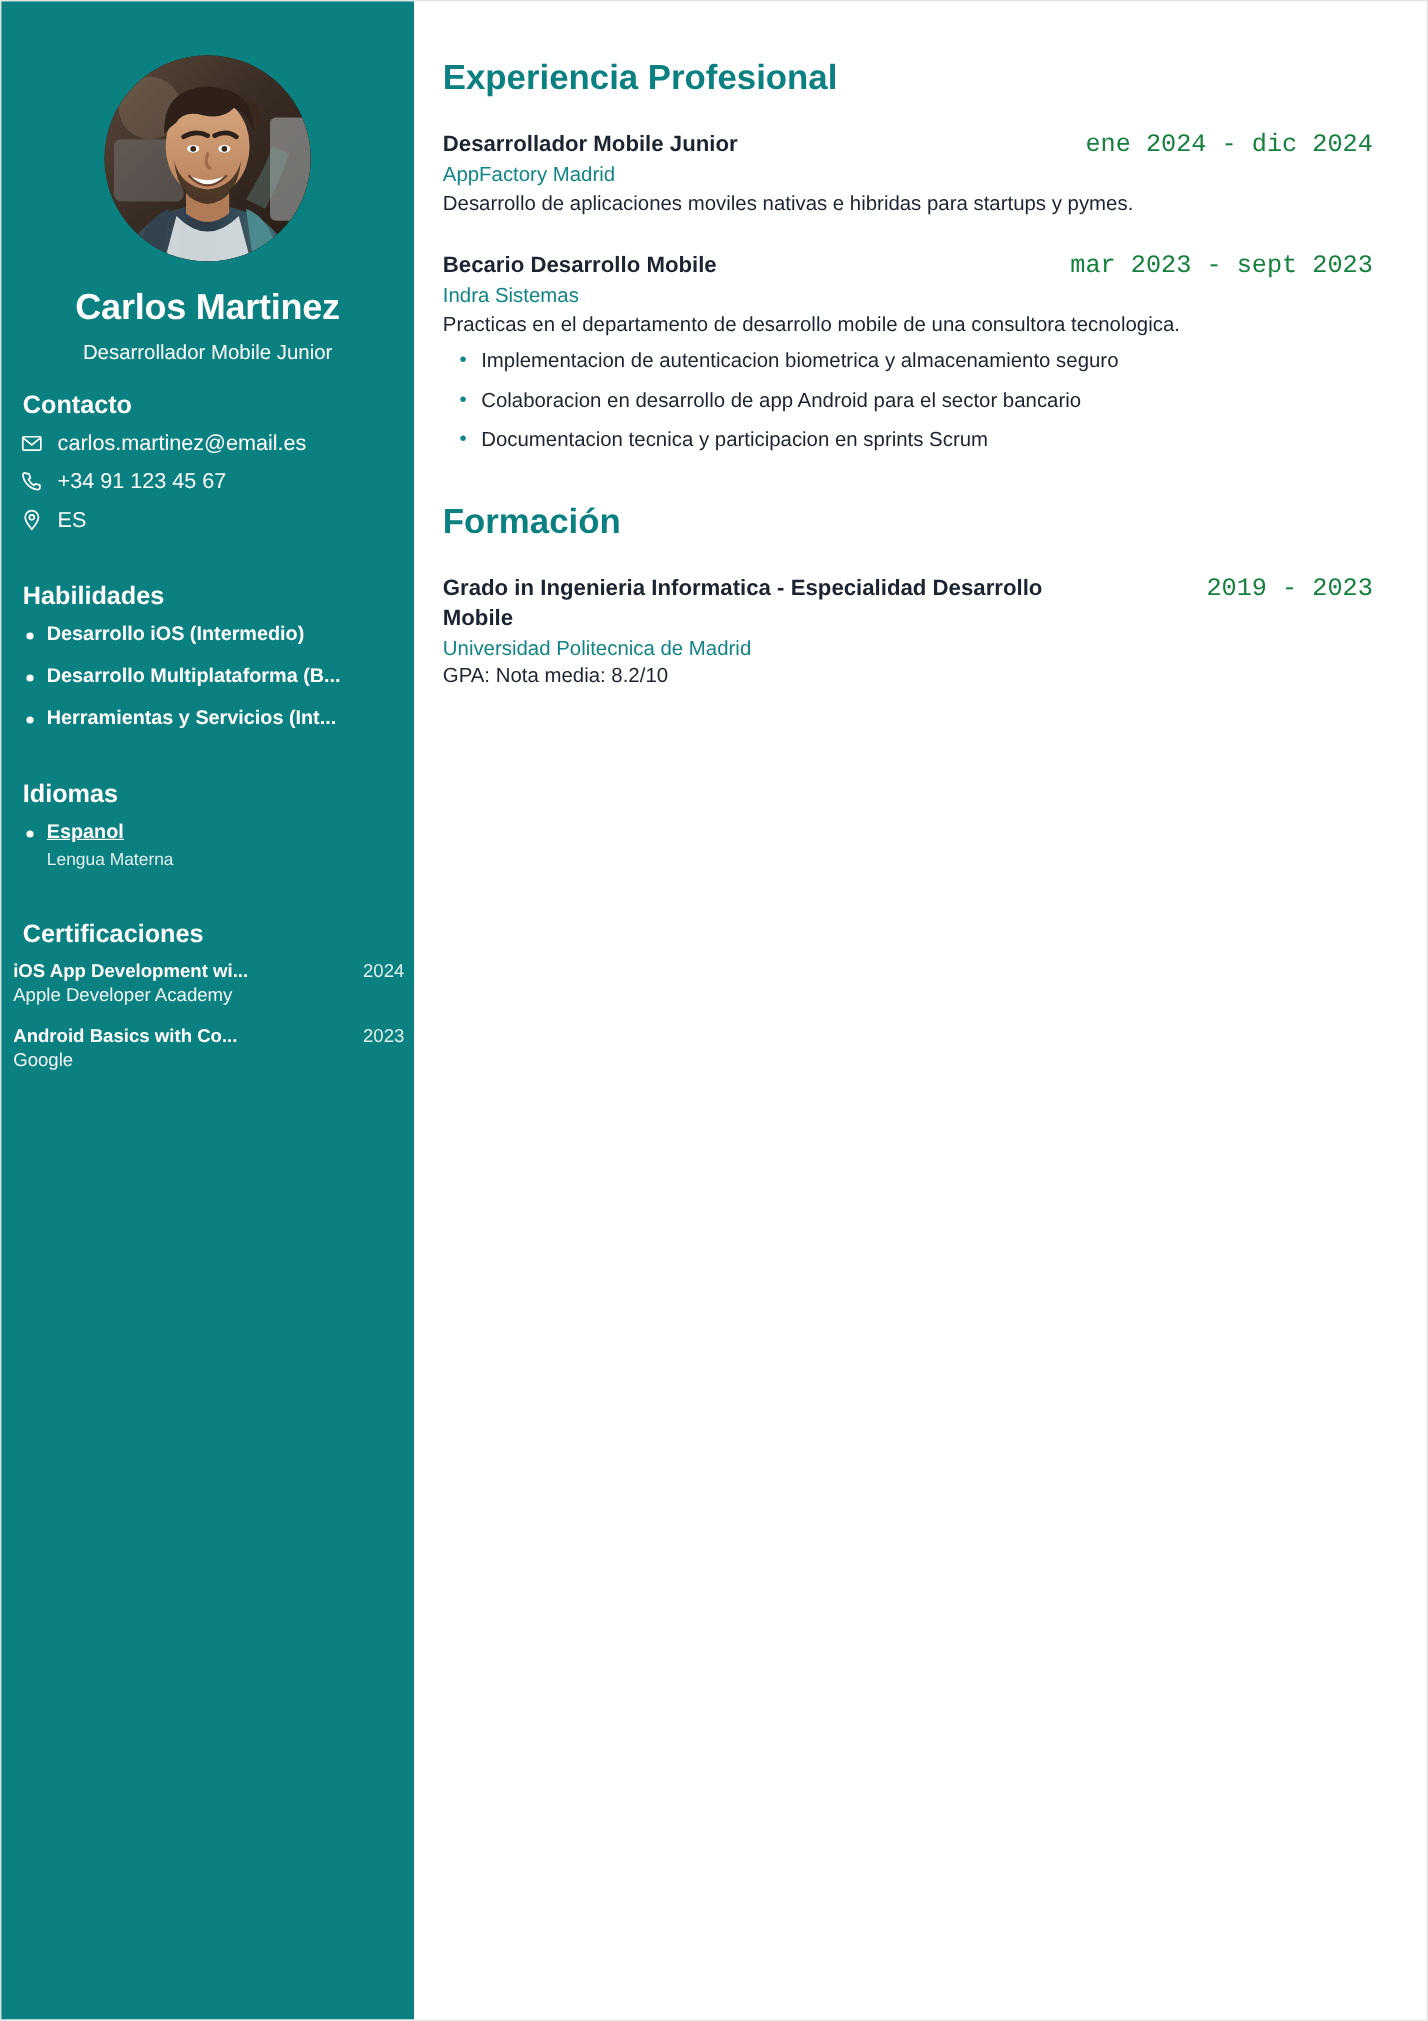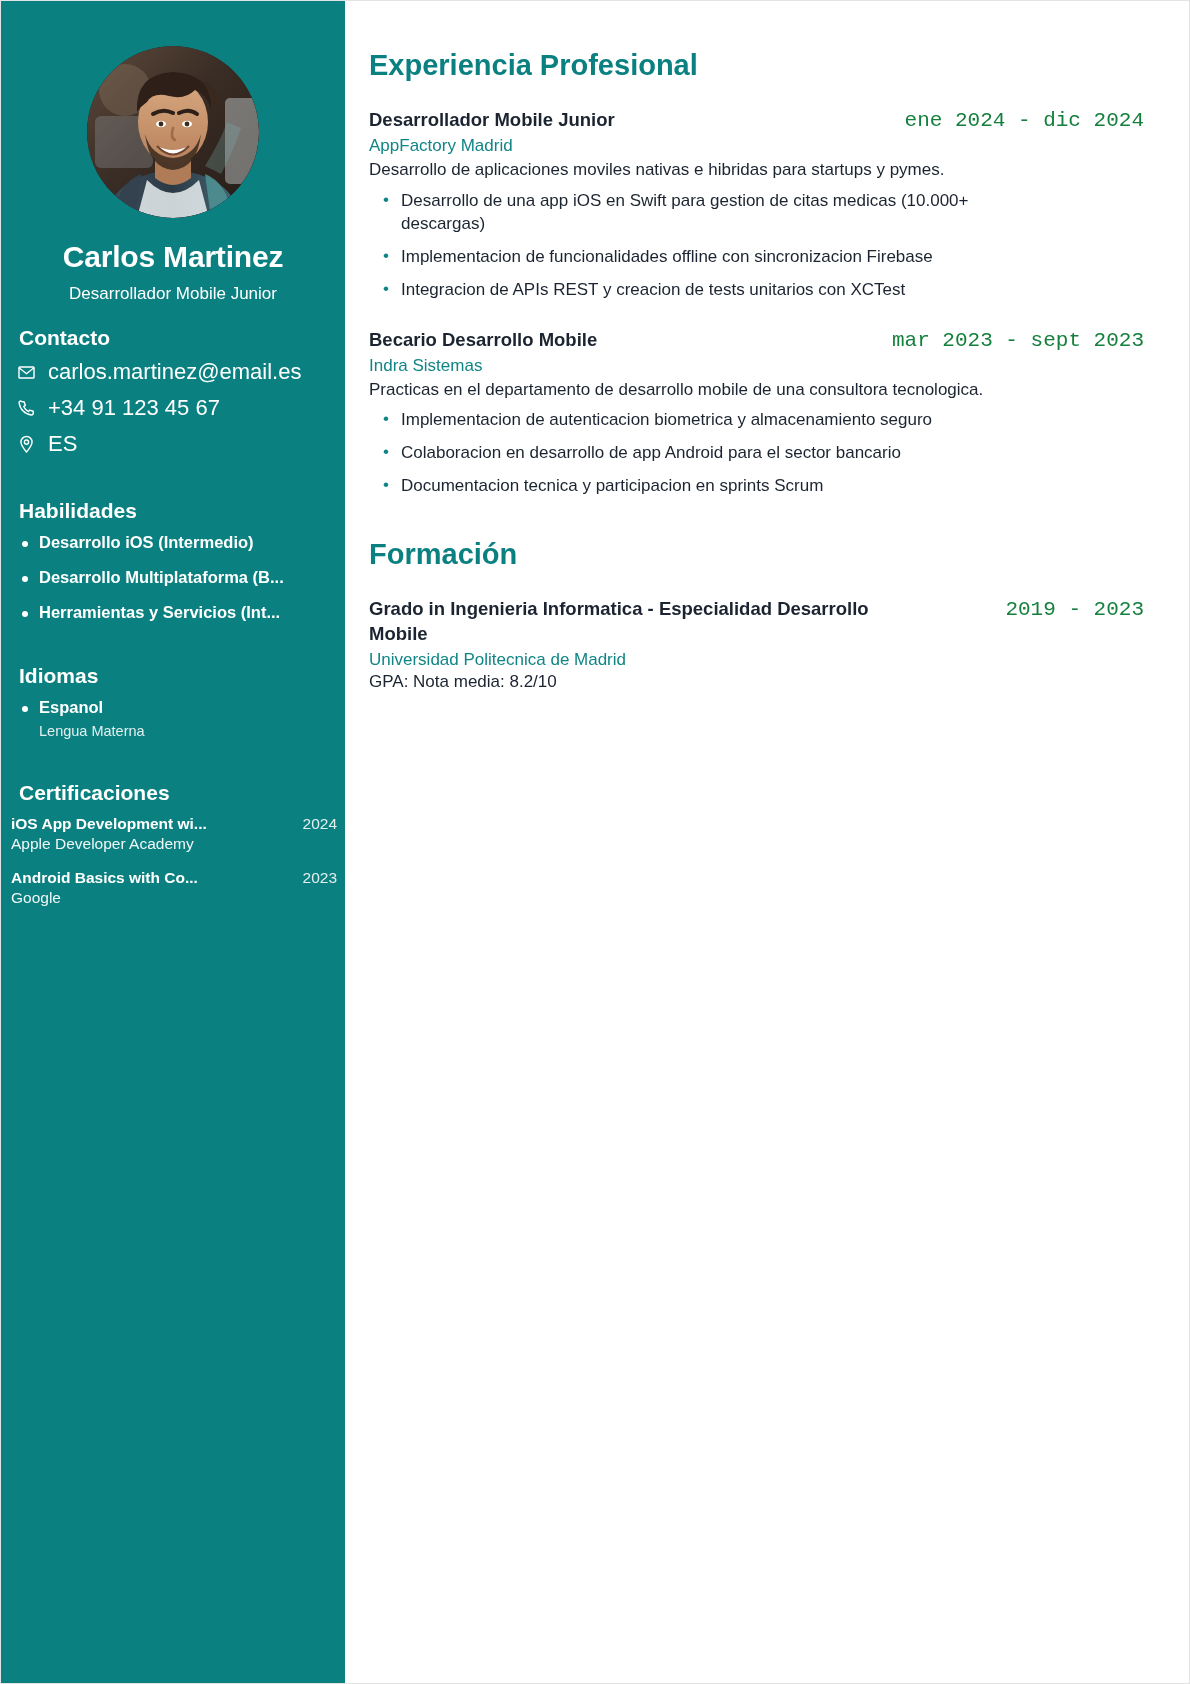"Desarrollo de una app iOS" ul.hl-list { html: <ul> <li>Desarrollo de una app iOS en Swift para gestion de citas medicas (10.000+ descargas)</li> <li>Implementacion de funcionalidades offline con sincronizacion Firebase</li> <li>Integracion de APIs REST y creacion de tests unitarios con XCTest</li> </ul> -> none }
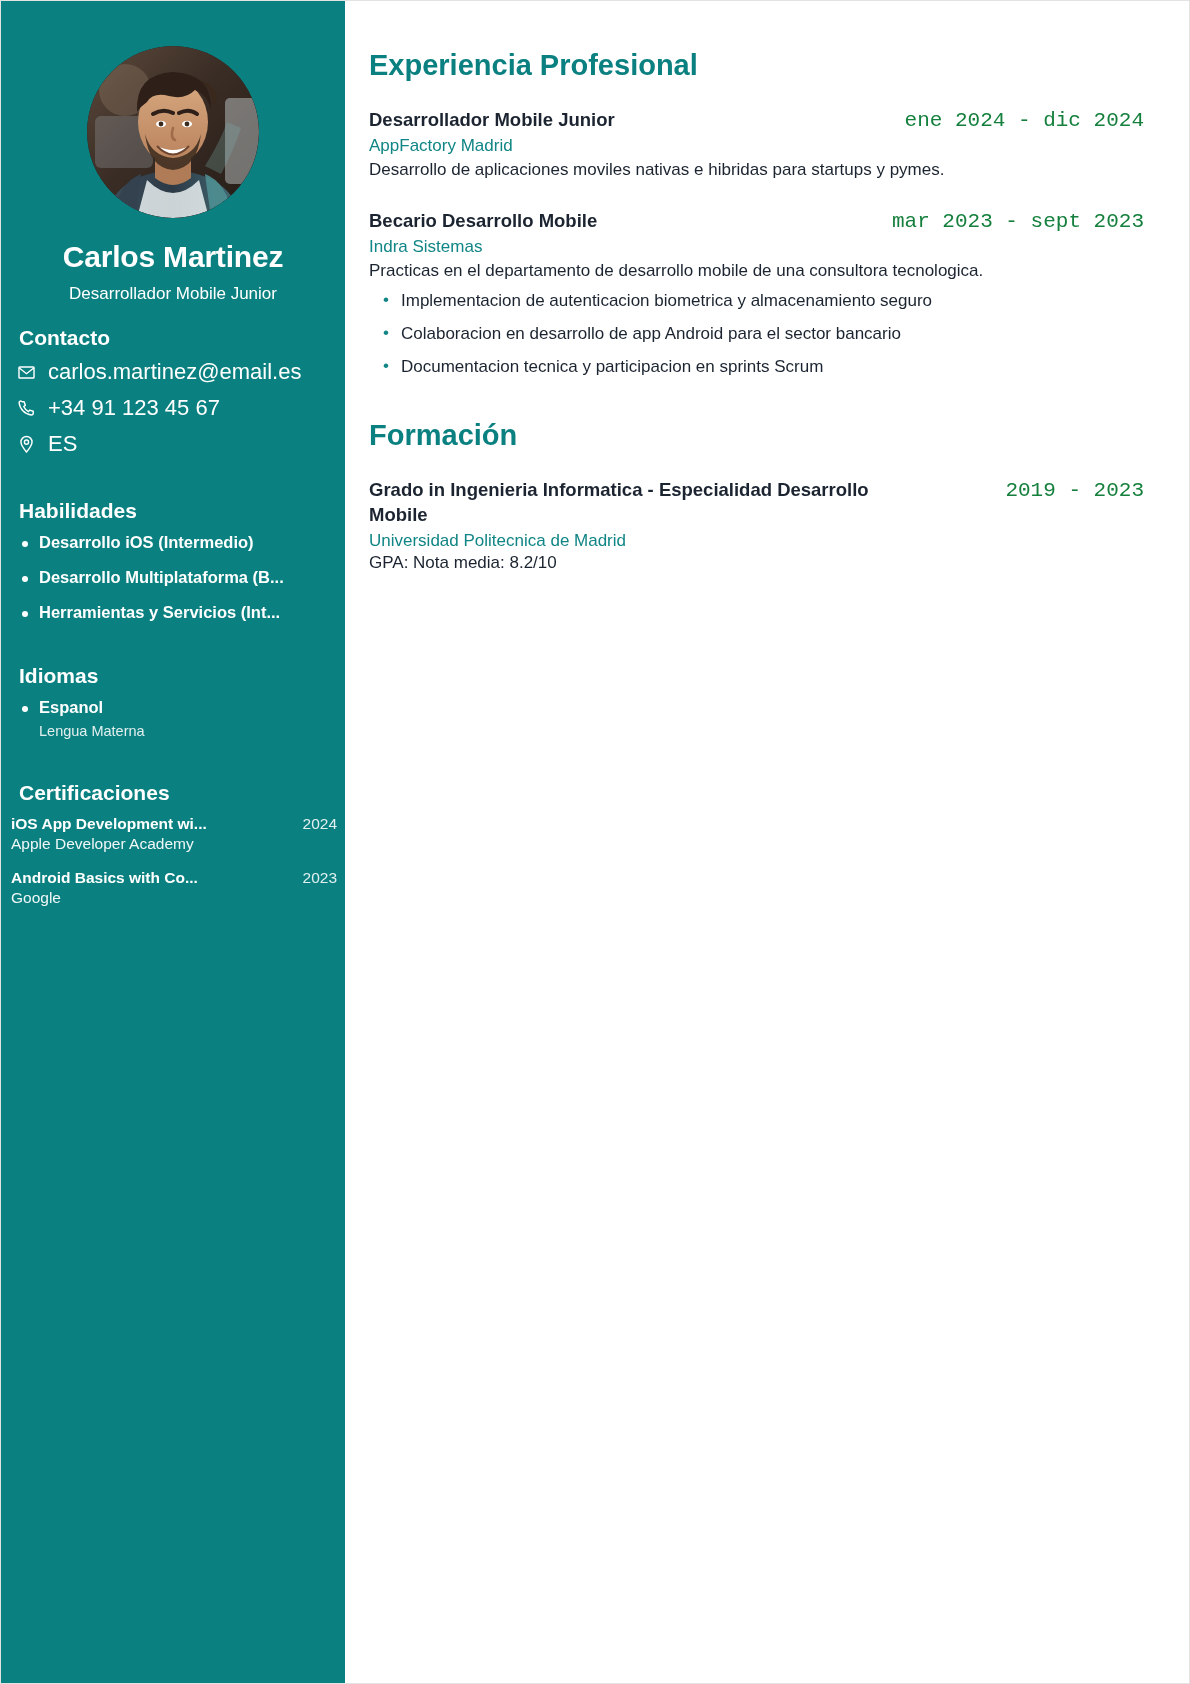"carlos.martinez@email.es" .contact-row { font-size: 22px -> 18px }
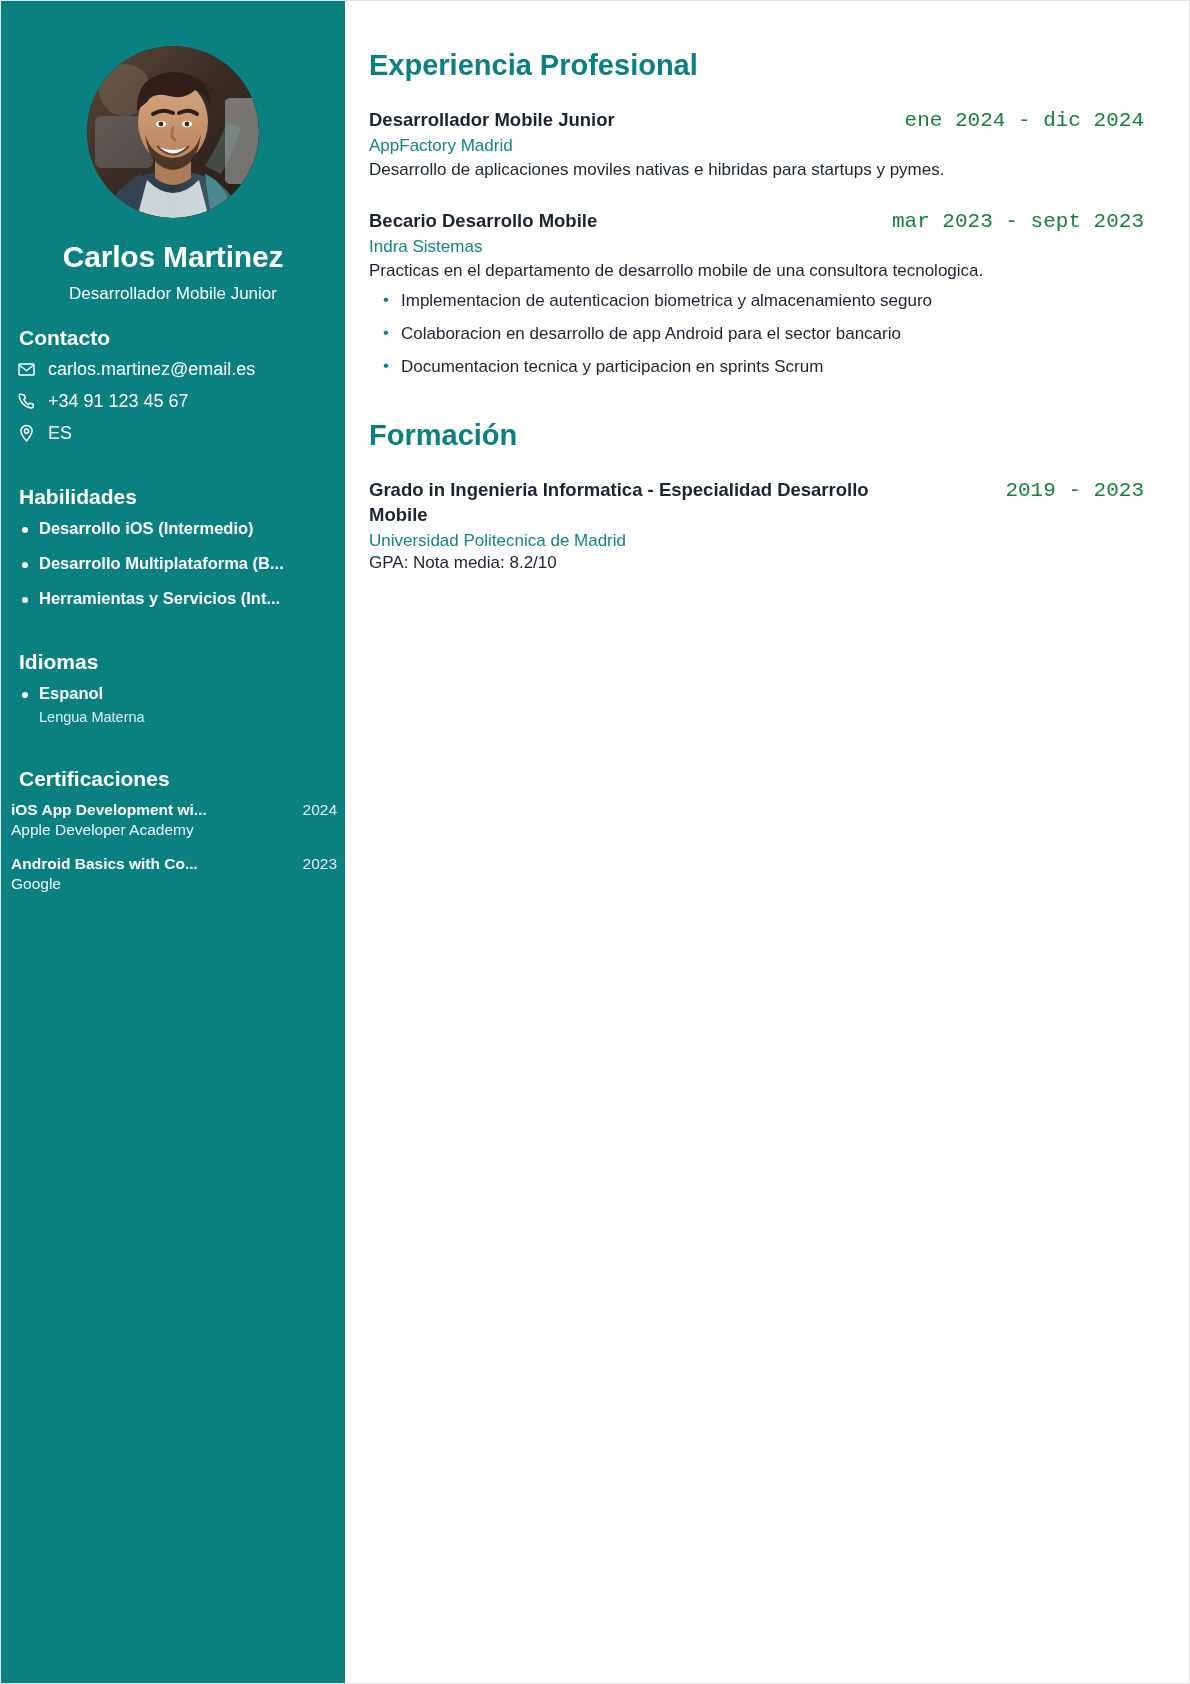"Espanol" .lang-name { text-decoration: none -> underline }
